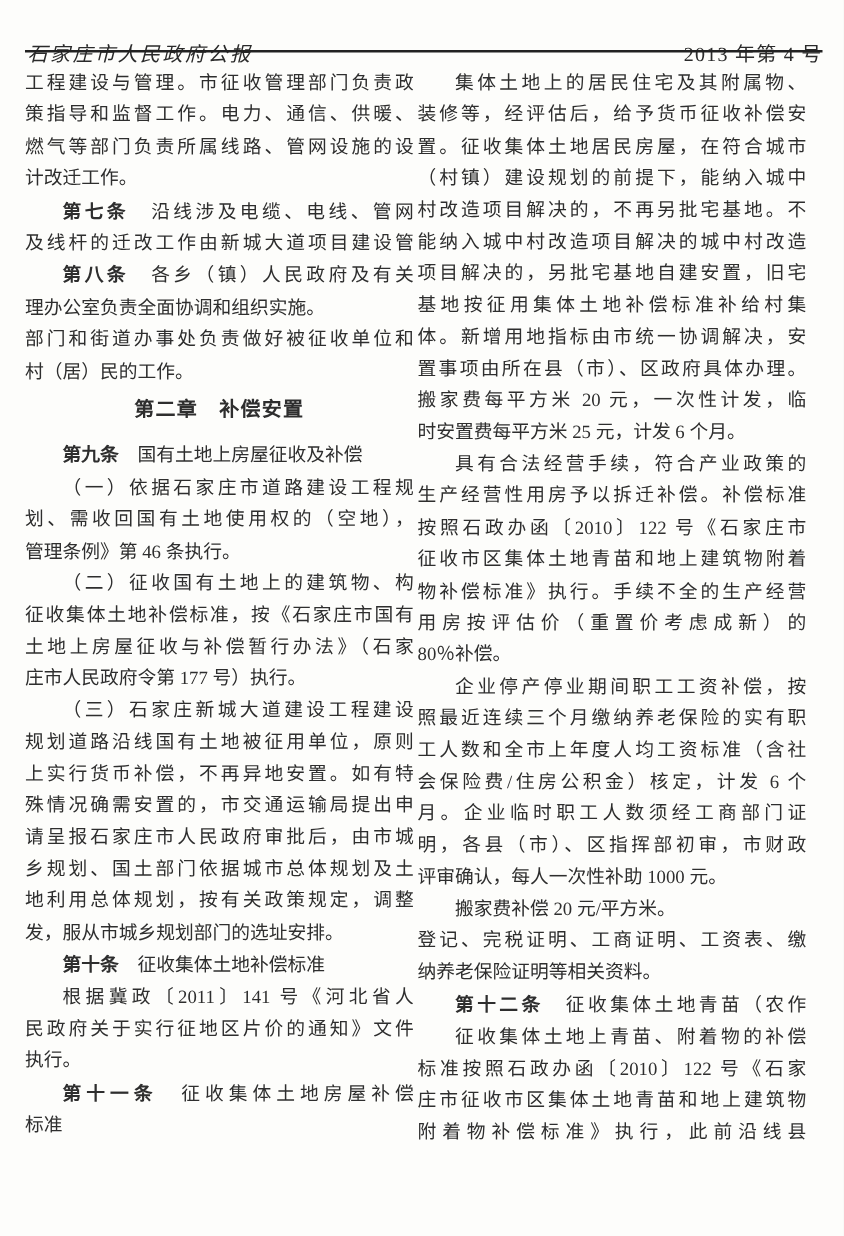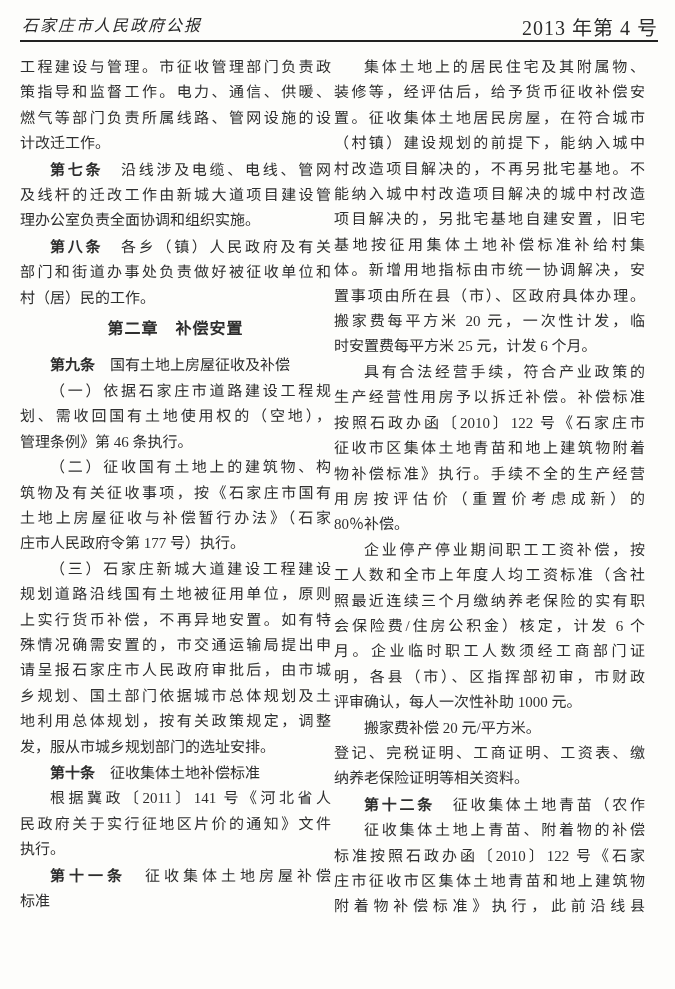"石家庄市人民政府公报" .running-header { top: 12px -> 30px }
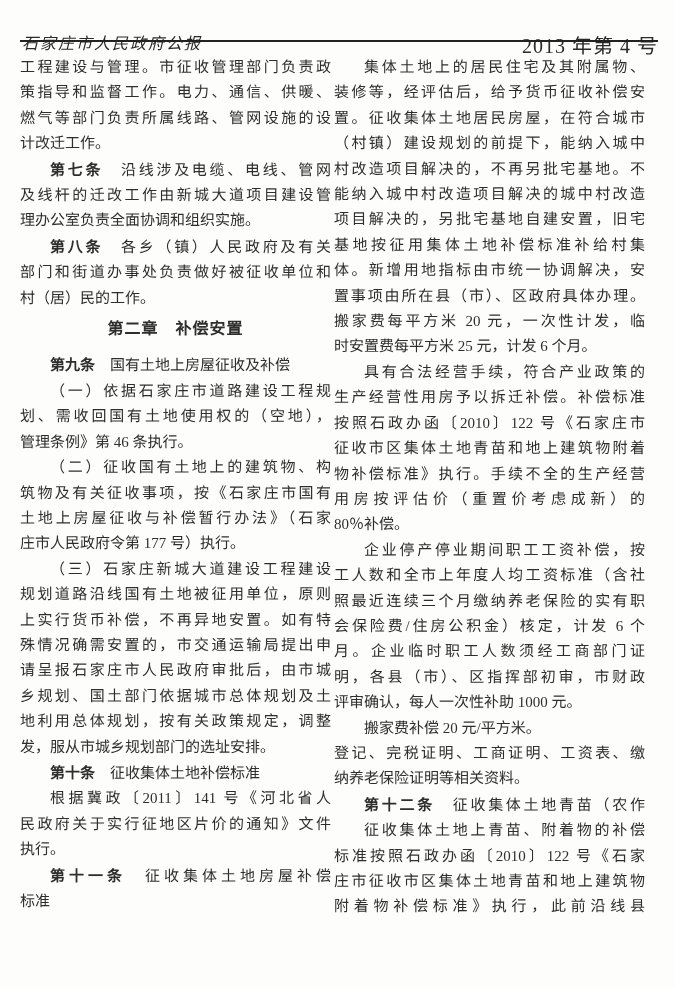"2013 年第 4 号" .issue-no { font-size: 20px -> 16px }
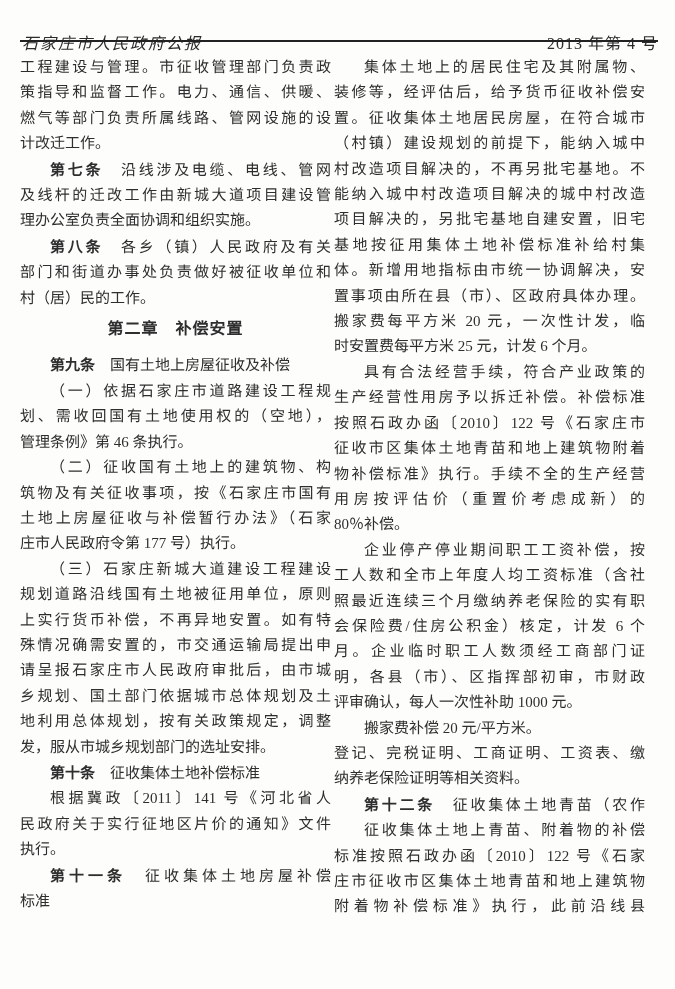"理办公室负责全面协调和组织实施。" div.line { order: before "第八条 各乡（镇）人民政府及有关" -> after "第八条 各乡（镇）人民政府及有关" }
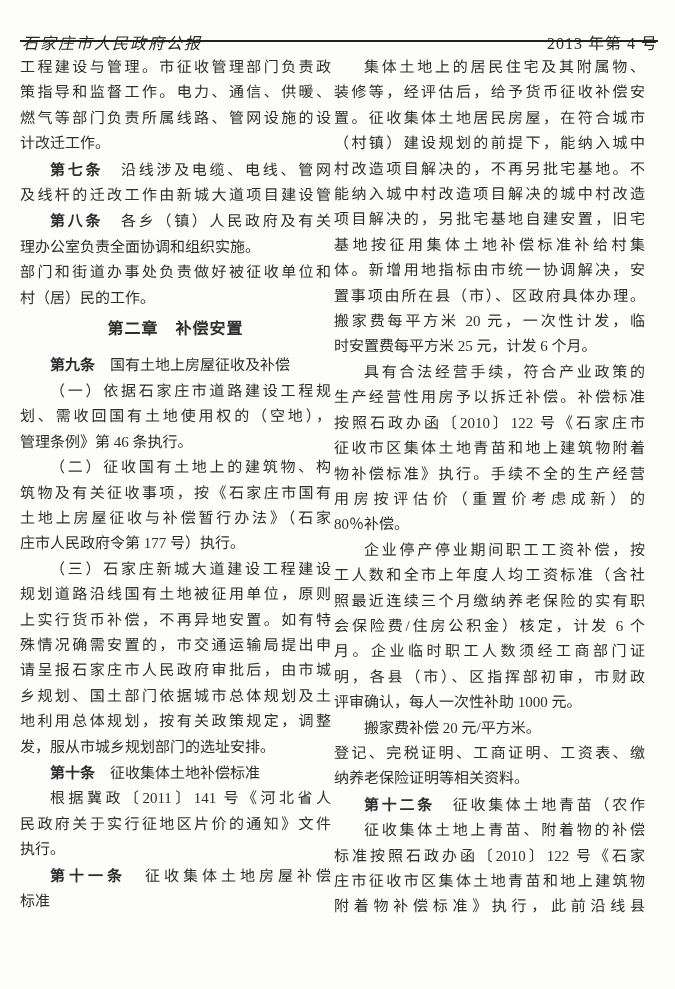"筑物及有关征收事项，按《石家庄市国有" span { text: 筑物及有关征收事项 -> 征收集体土地补偿标准 }
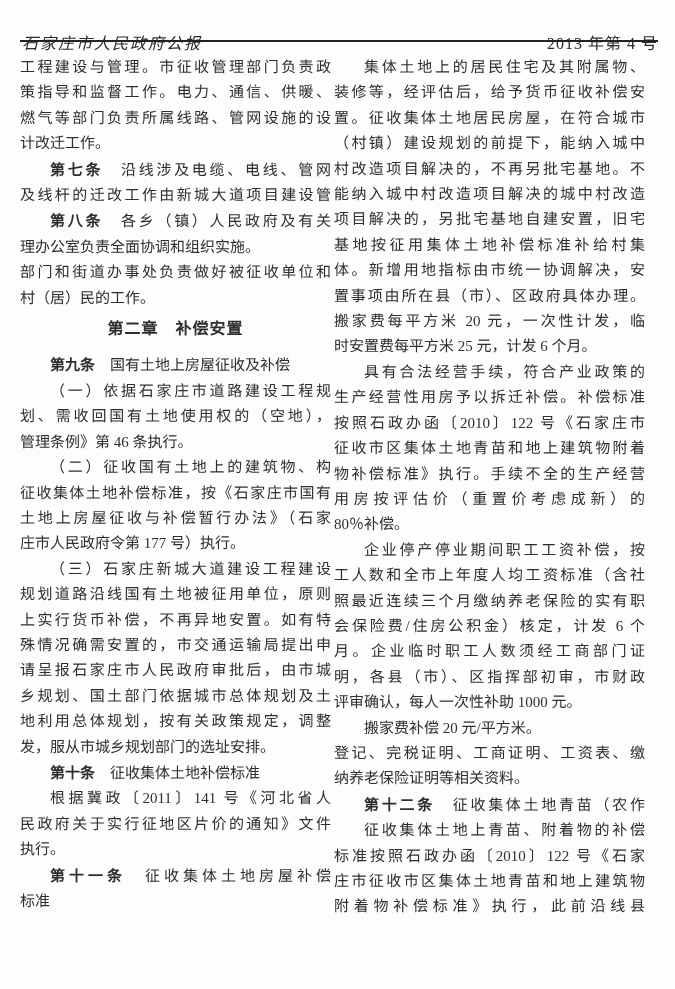"工人数和全市上年度人均工资标准（含社" div.line { order: before "照最近连续三个月缴纳养老保险的实有职" -> after "照最近连续三个月缴纳养老保险的实有职" }
